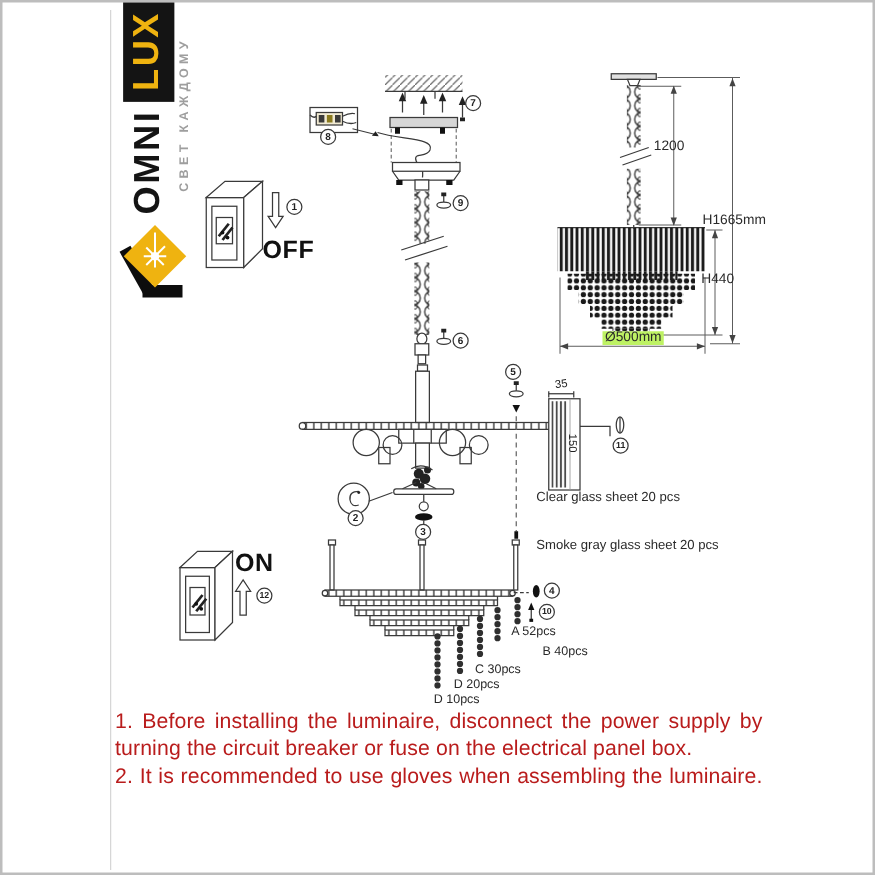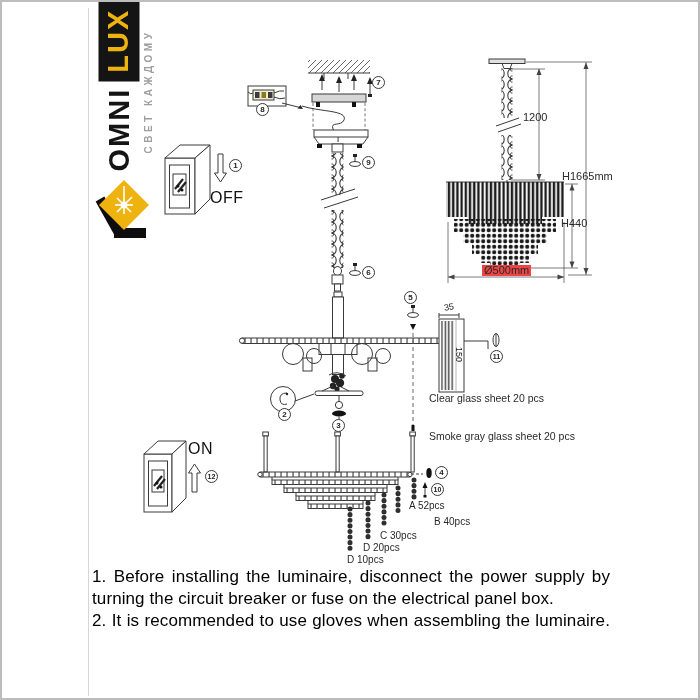"OFF" .switch-lbl { font-size: 16px -> 20px; font-weight: 400 -> 700 }
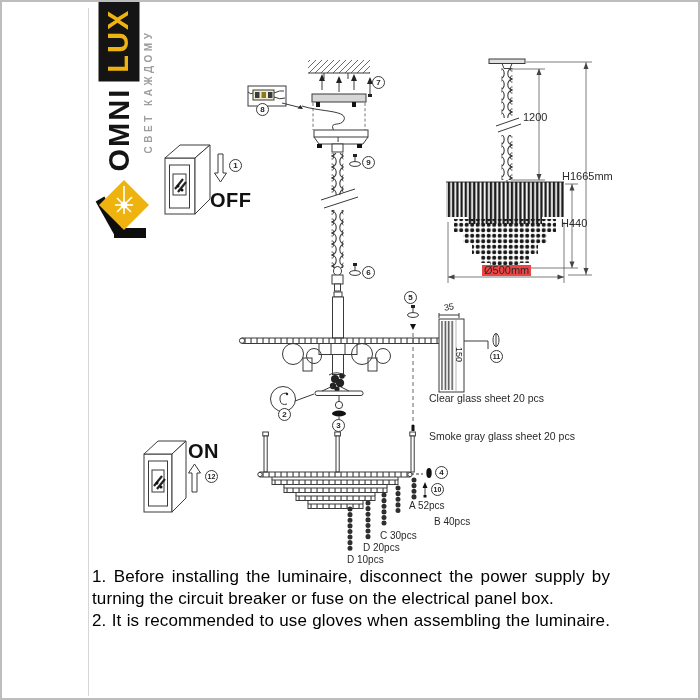"Ø500mm" .bg-white { background: #ef4444 -> #bef264 }
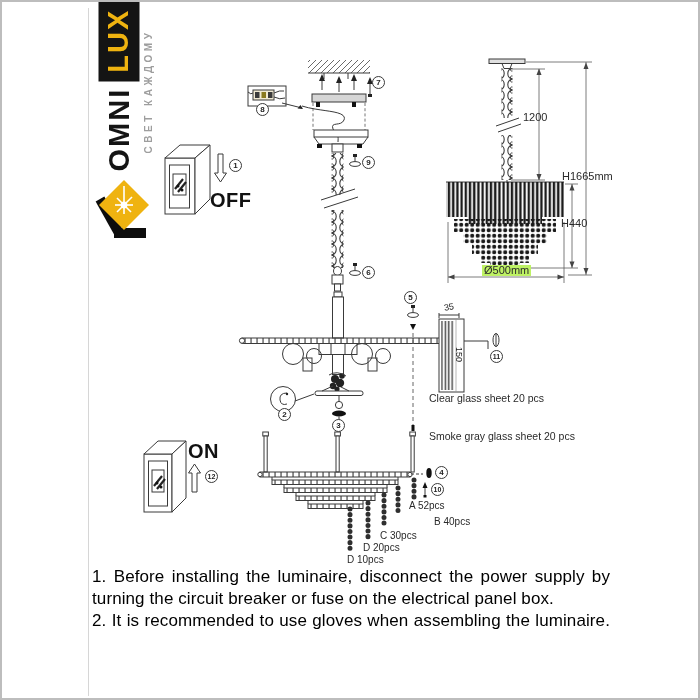"1. Before installing the luminaire," .instructions p { color: #000000 -> #b91c1c }
